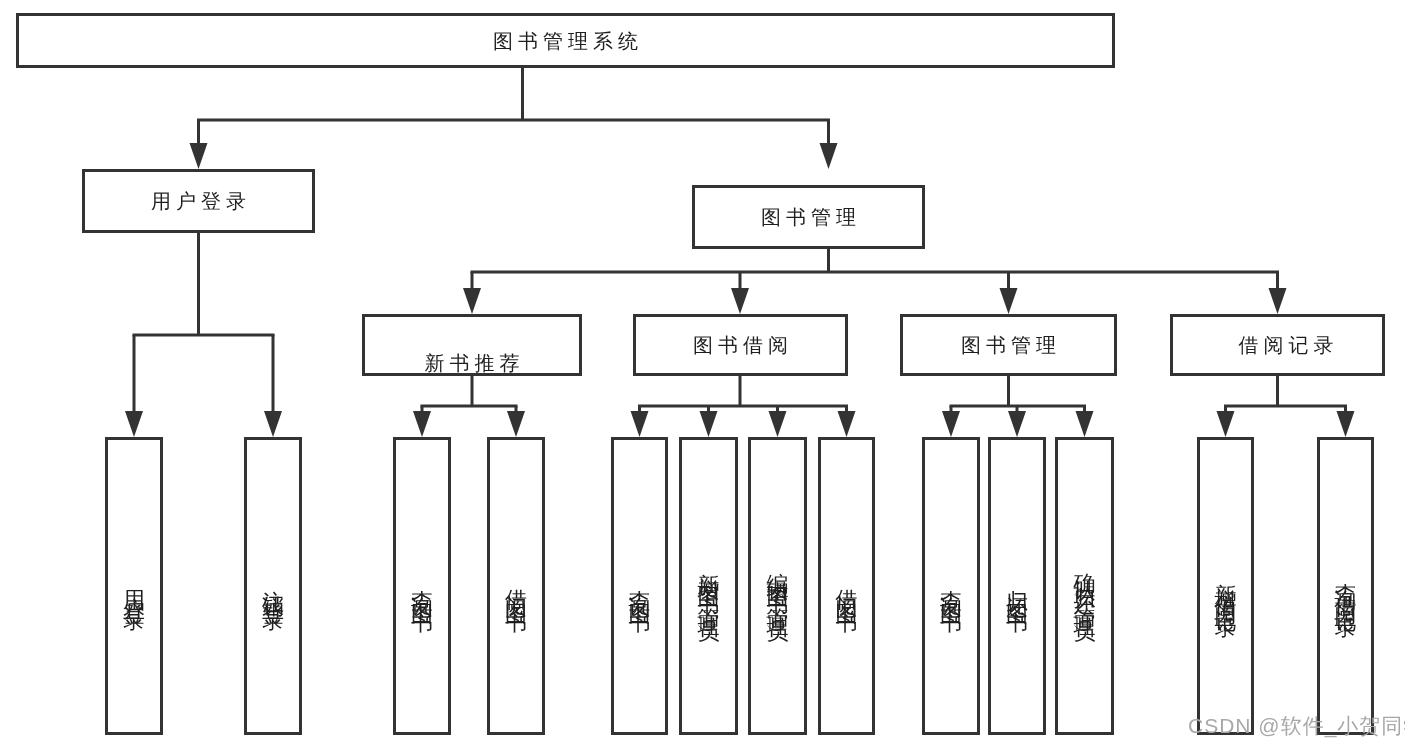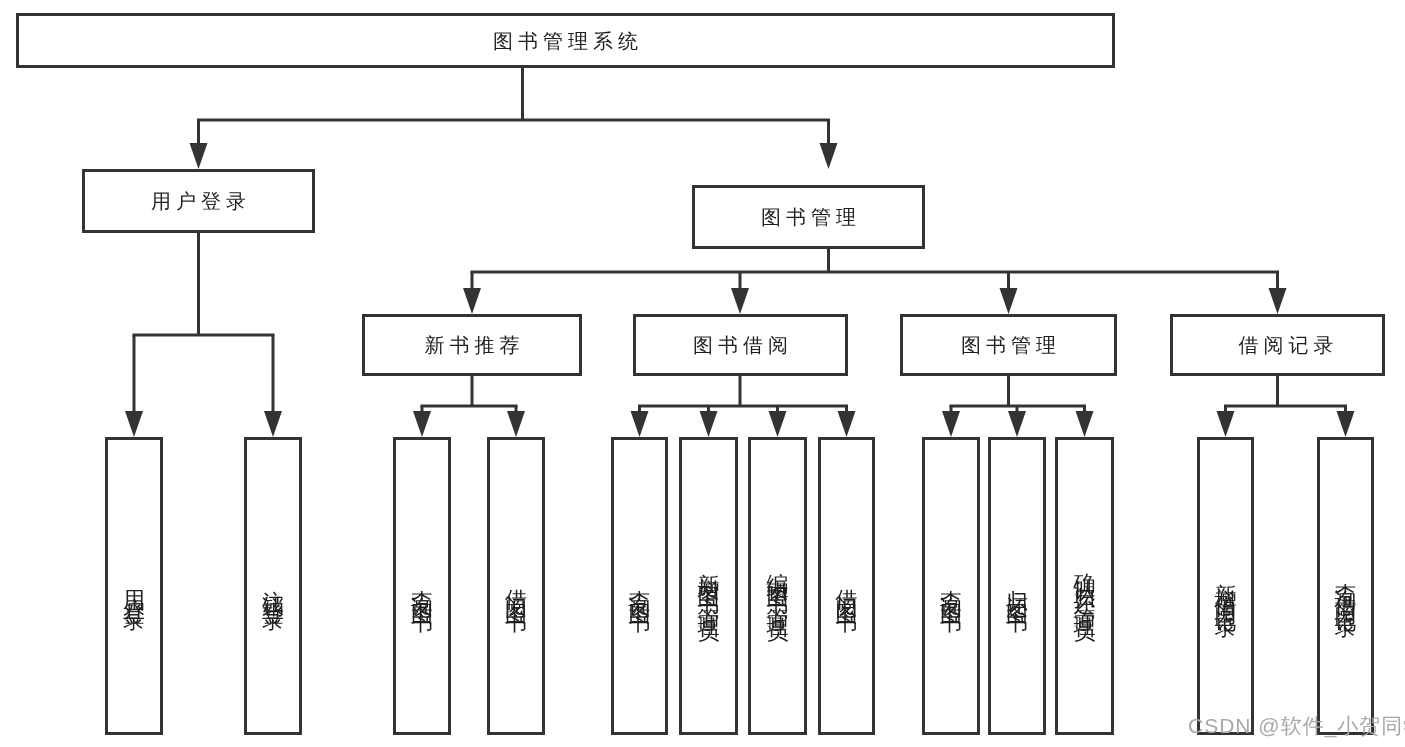"新书推荐" div.box { align-items: none -> flex-end }
